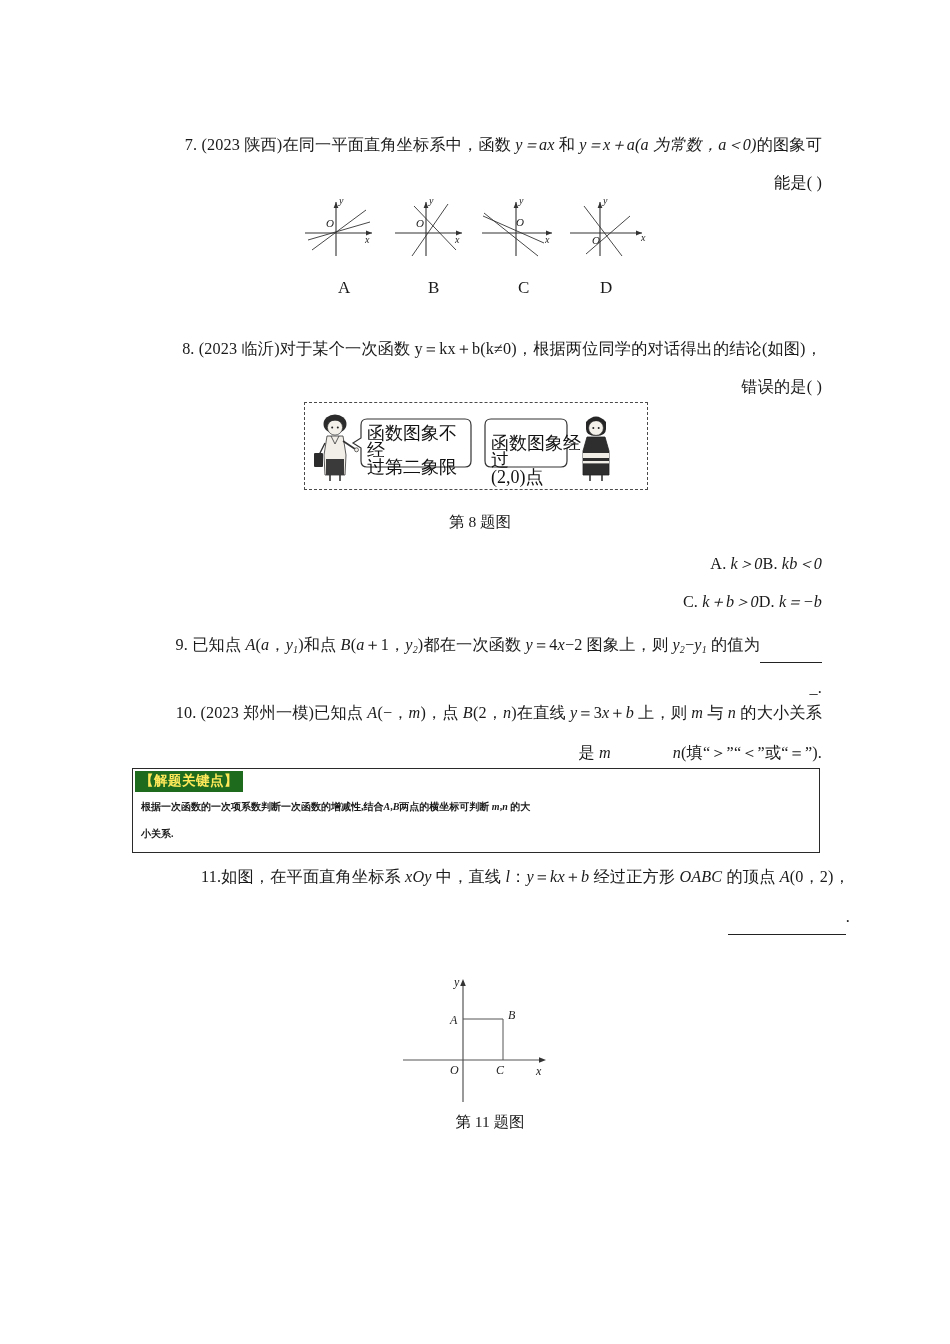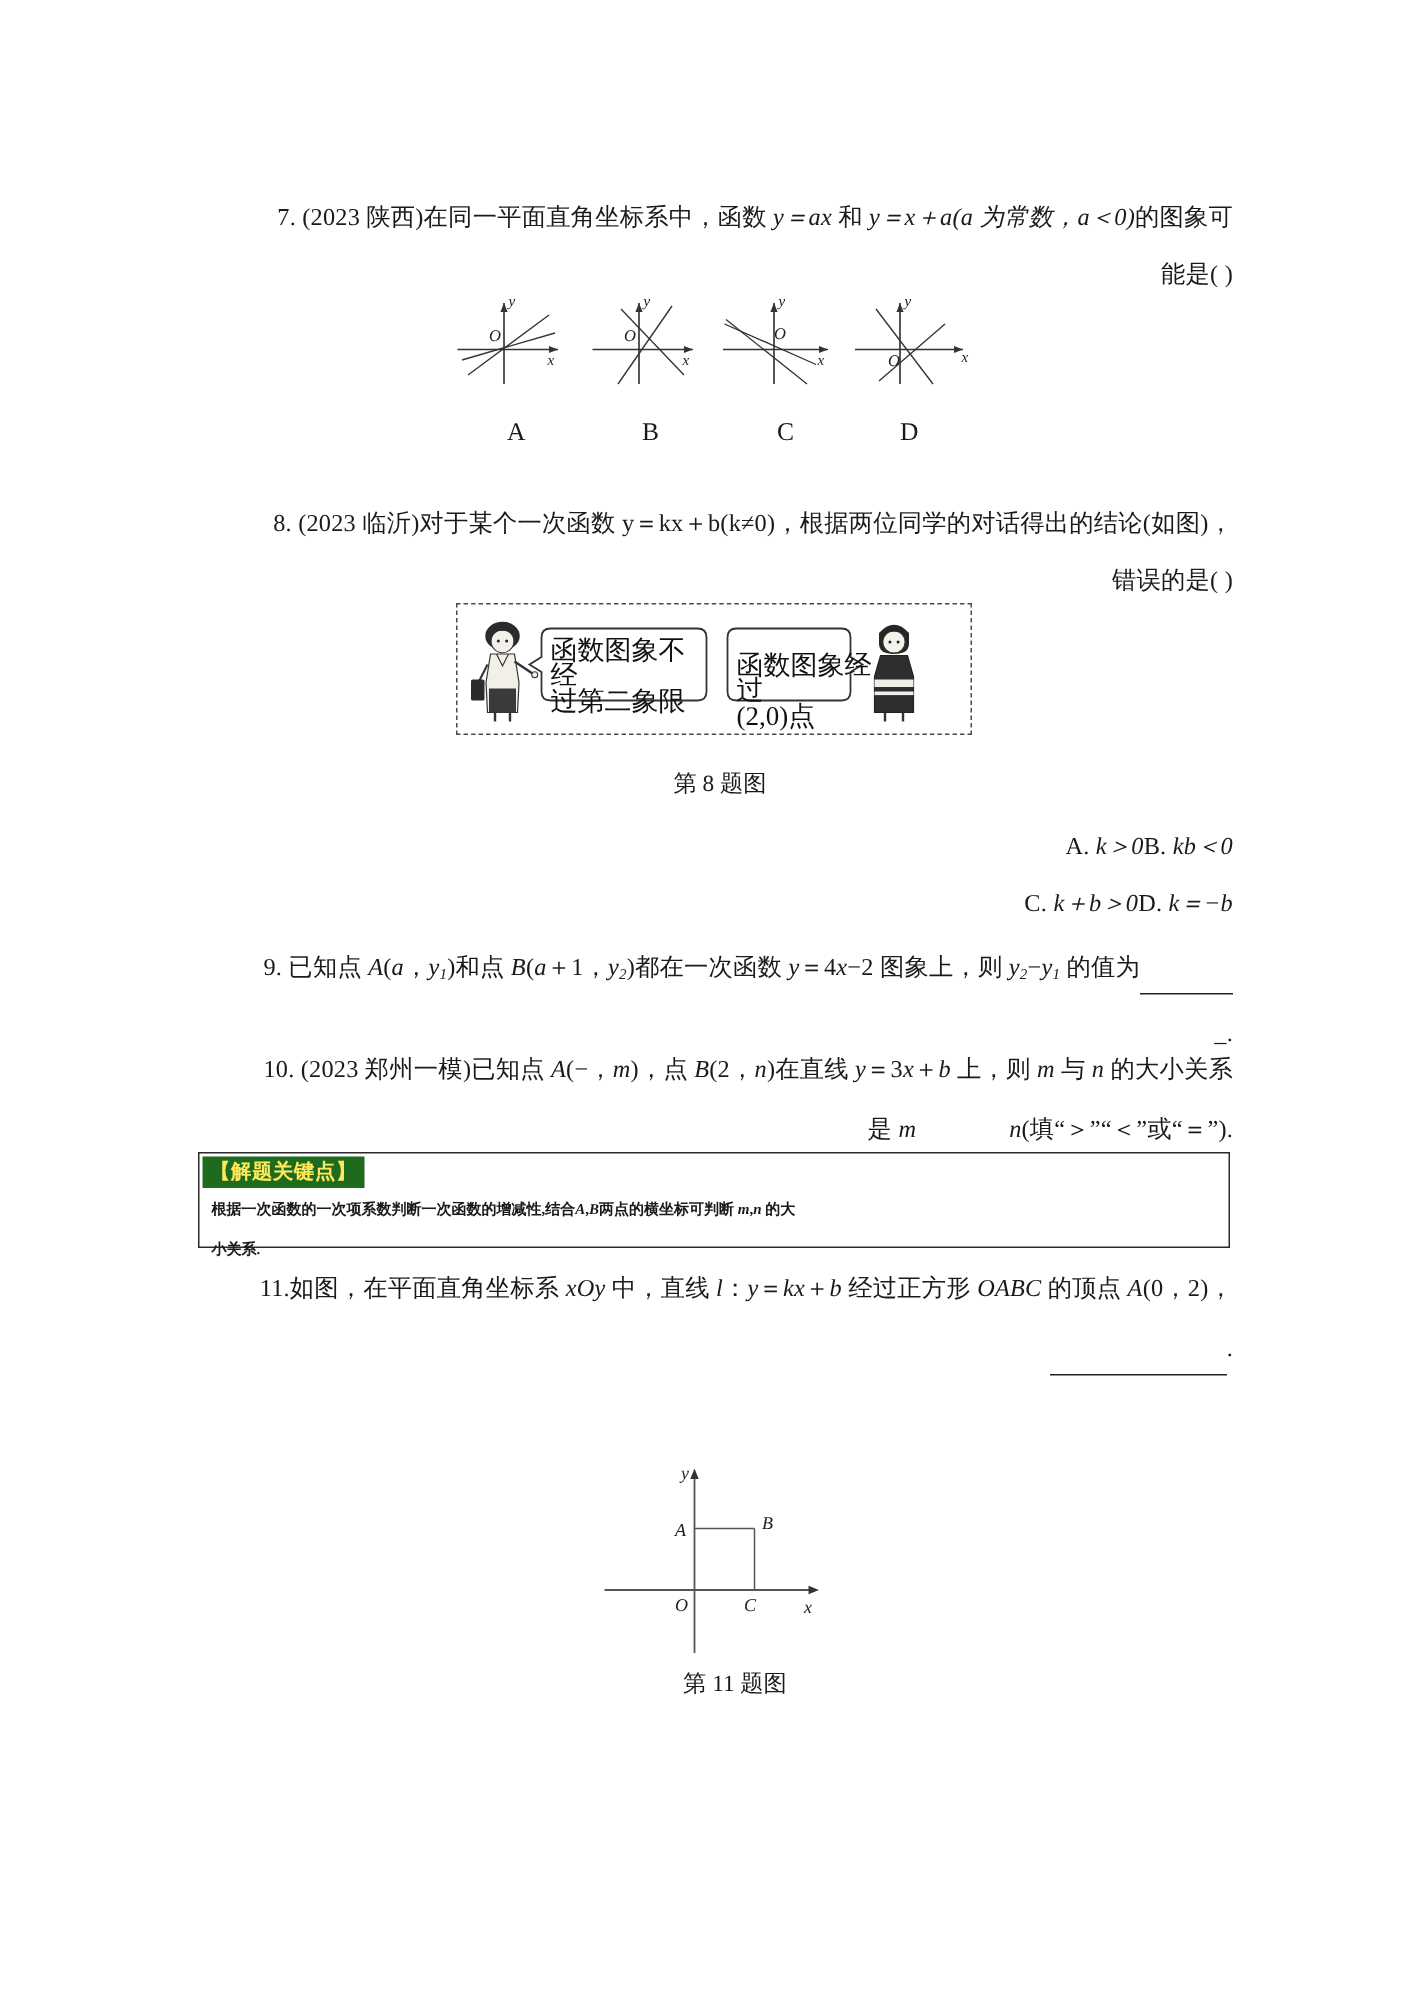"【解题关键点】" .keybox { height: 64px -> 85px }
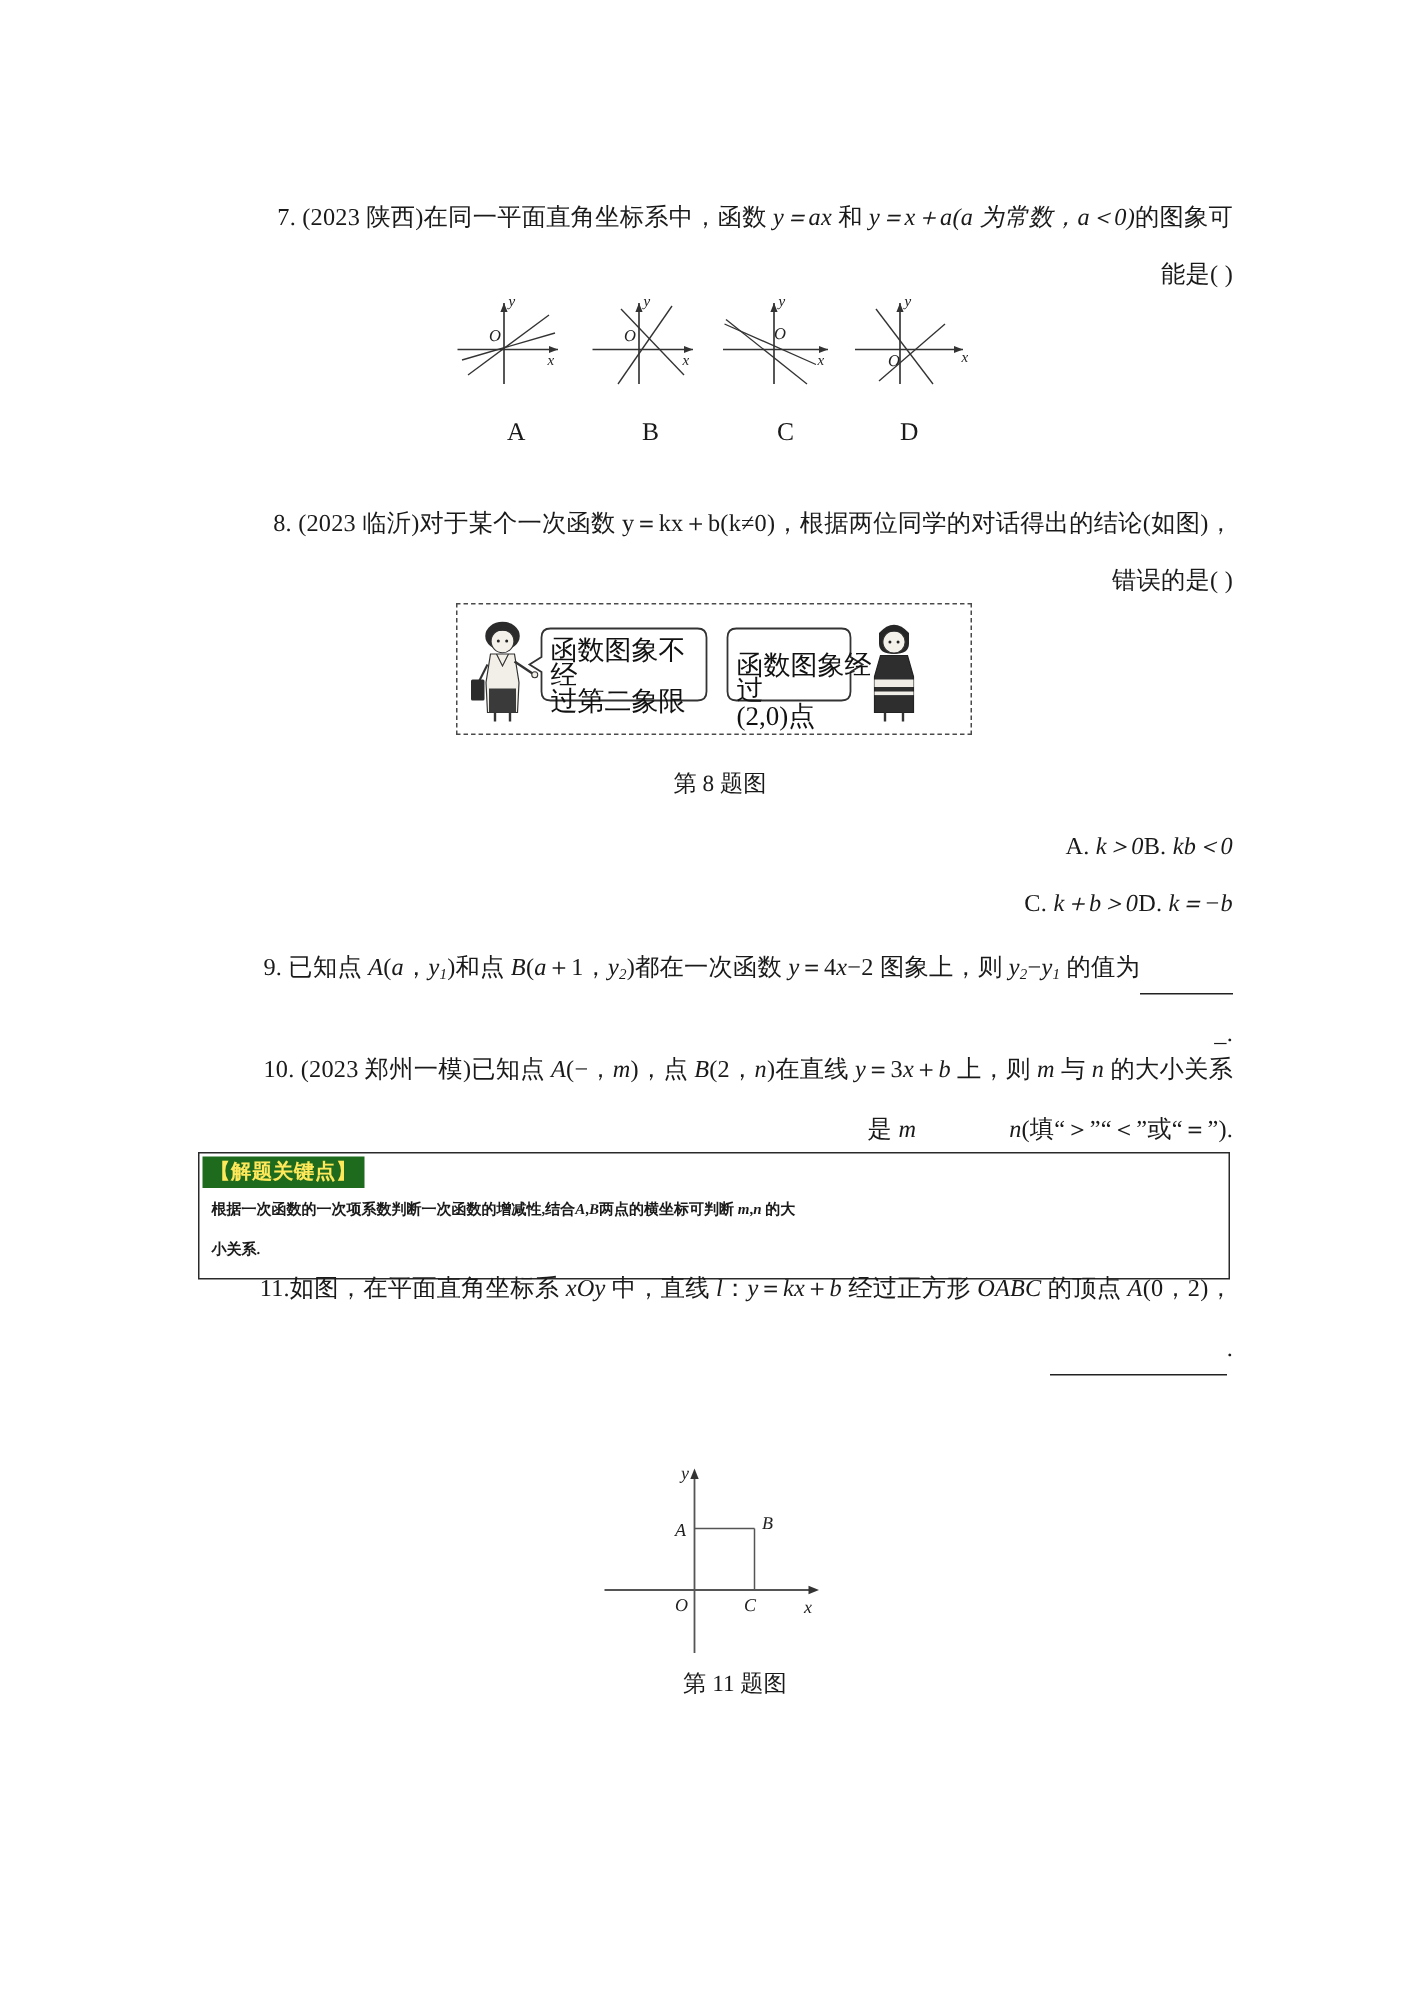"11.如图，在平面直角坐标系 xOy 中，直线 l：y＝kx＋b 经过正方形" div.q-block { margin-left: none -> 28px; top: 840px -> 858px }
